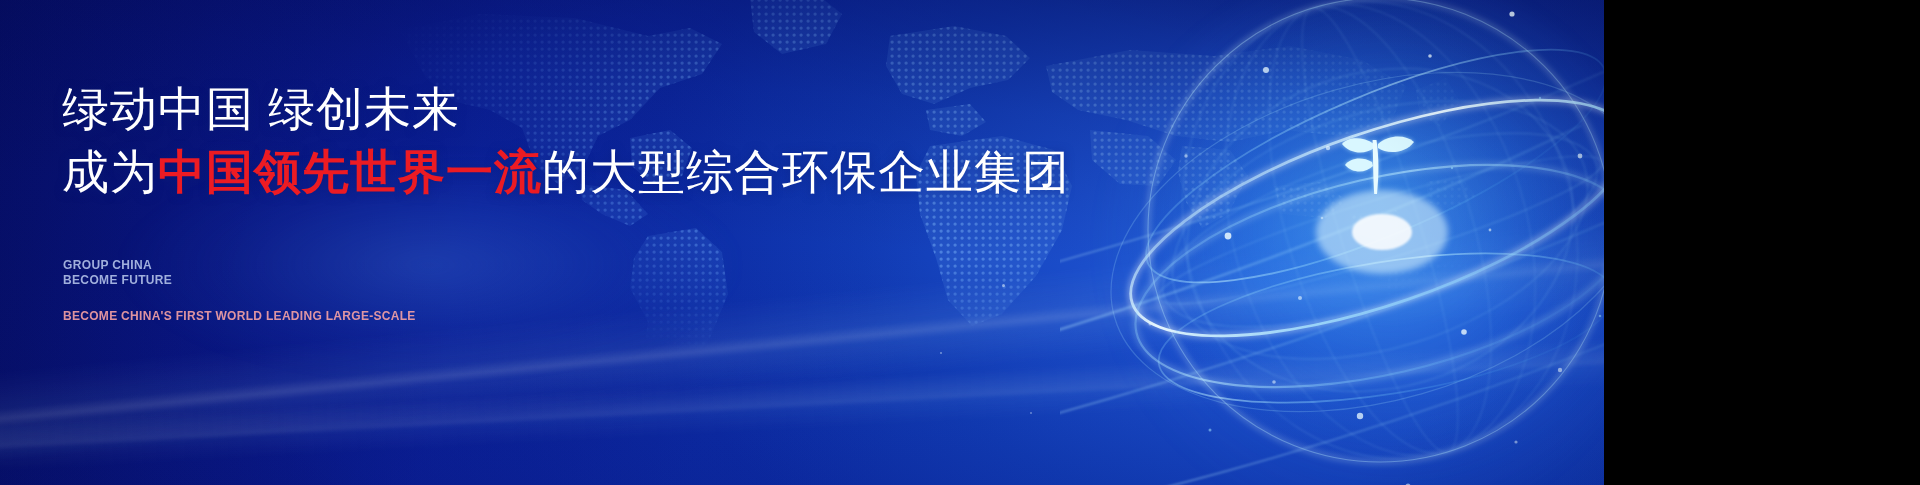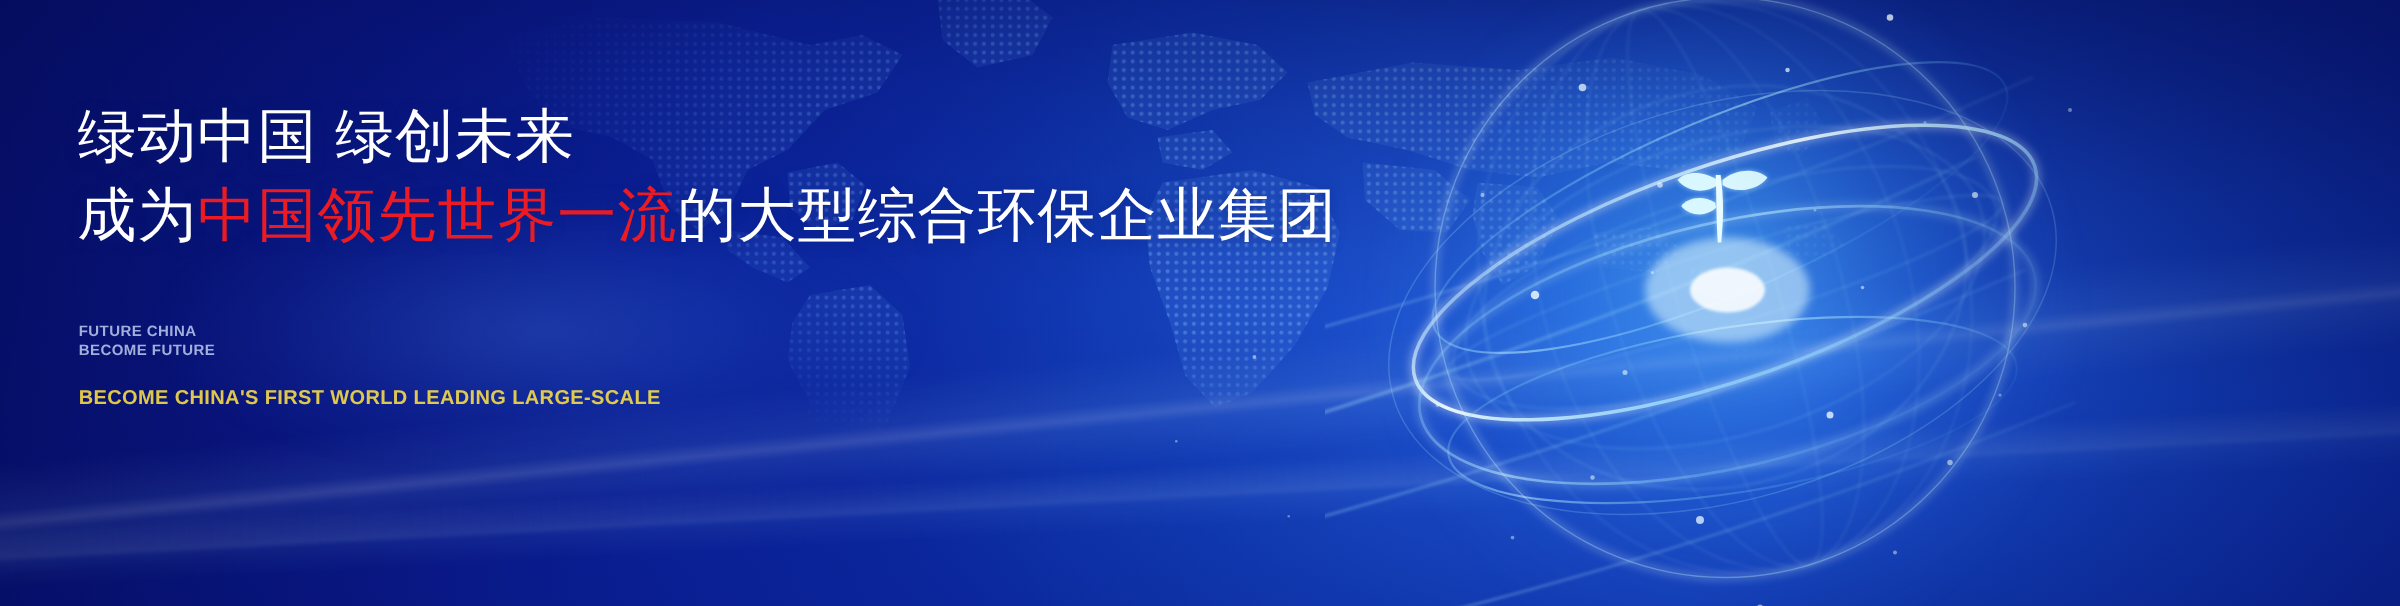"绿动中国 绿创未来" .banner { width: 1920px -> 1604px }
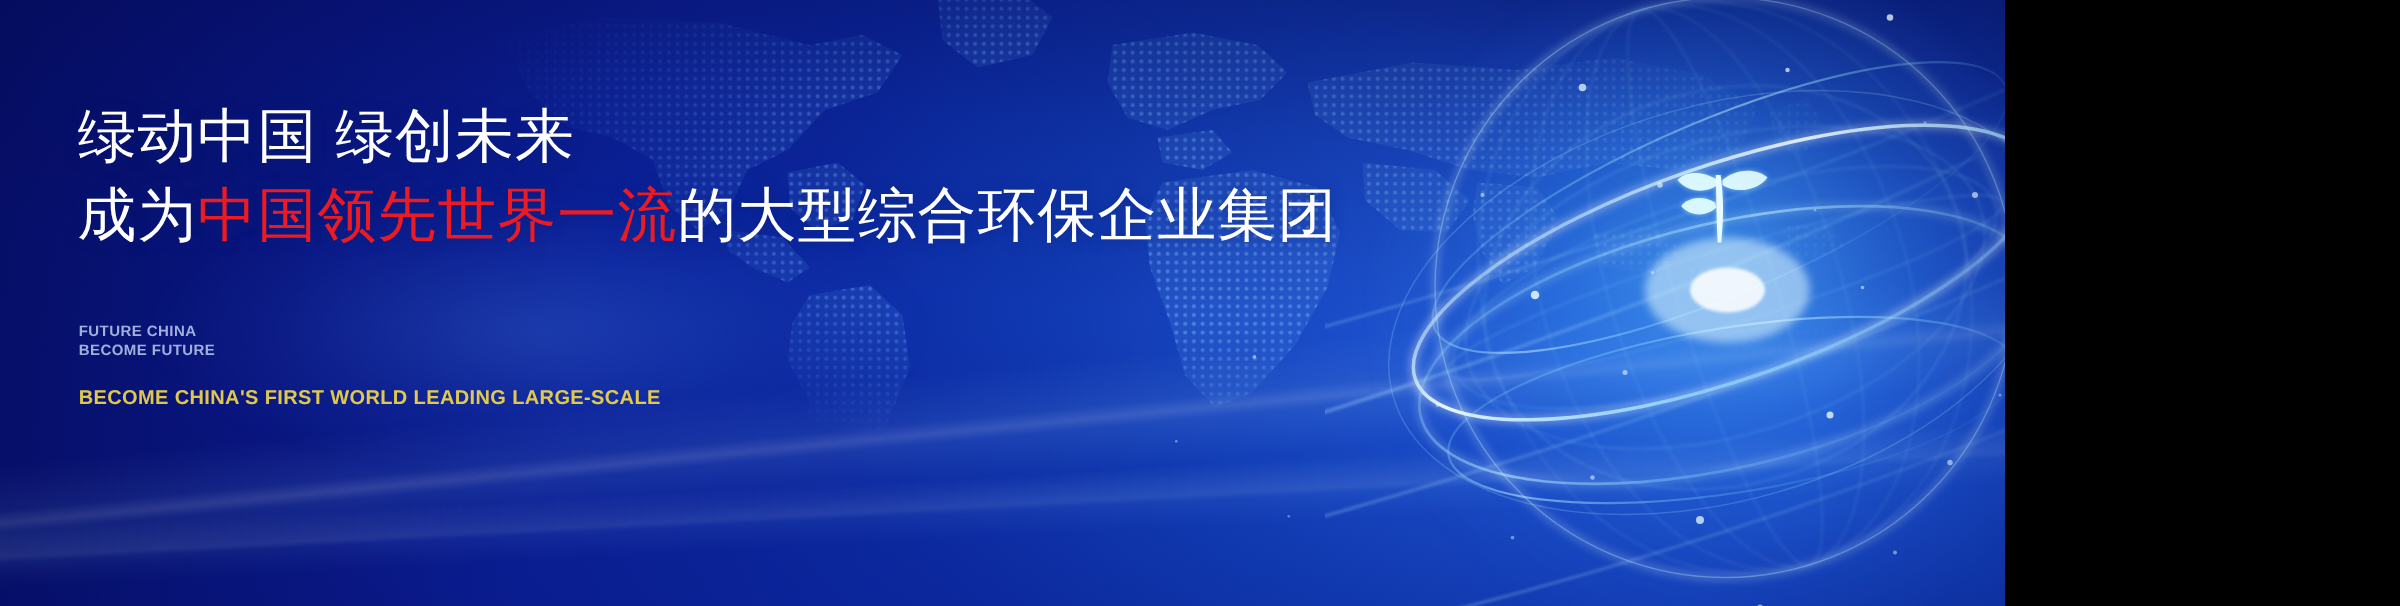"中国领先世界一流" .headline .accent { font-weight: 400 -> 700 }
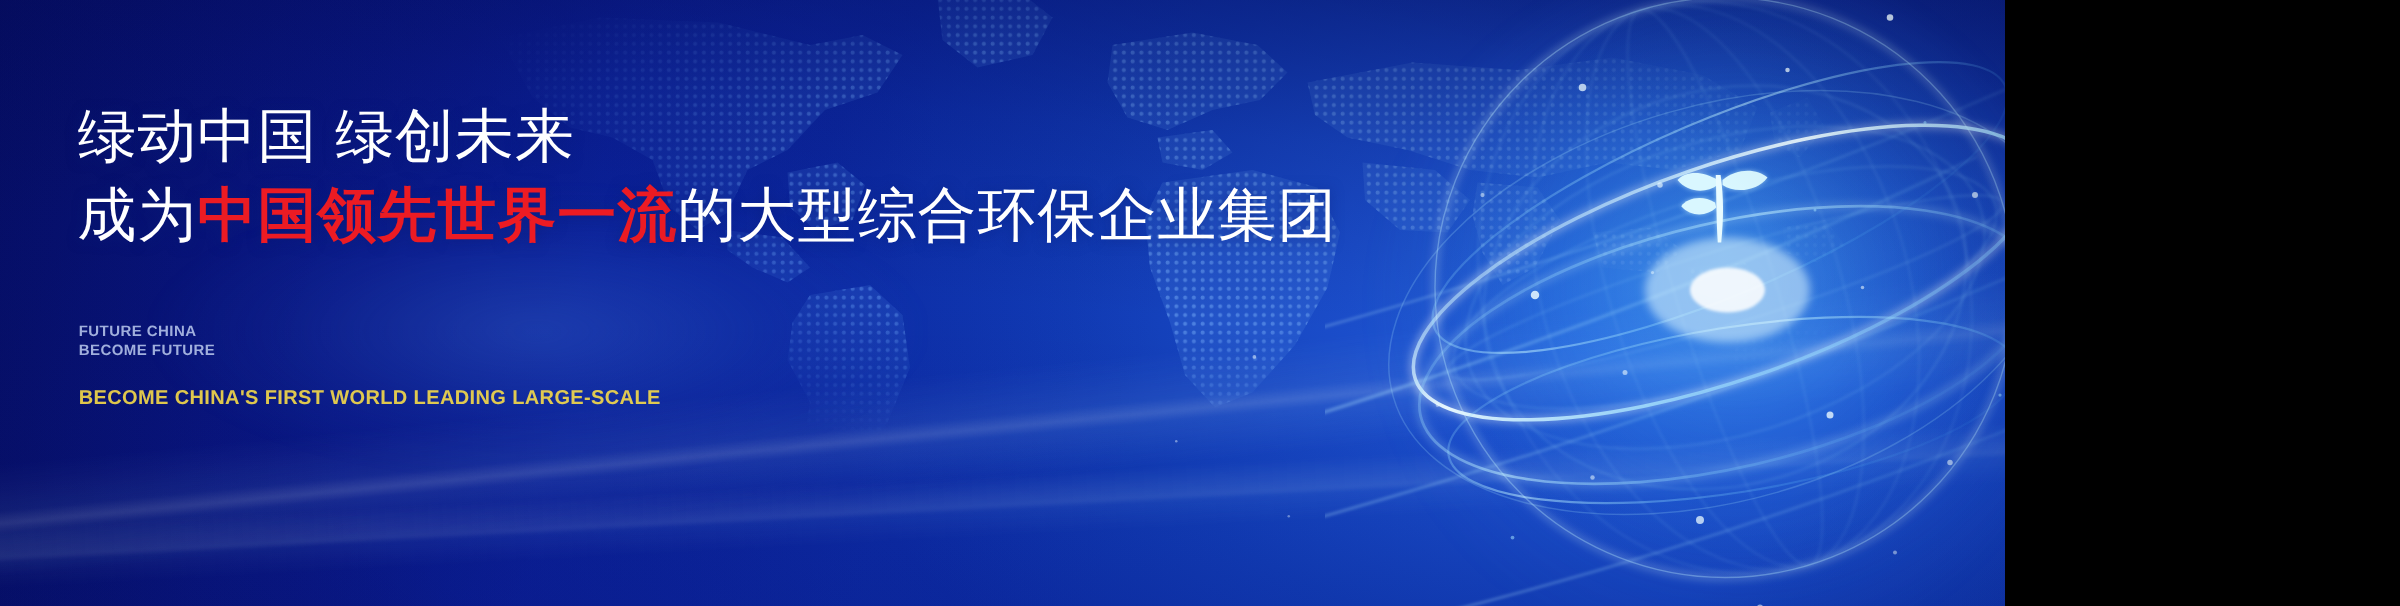"FUTURE CHINA" span { text: FUTURE -> GROUP }
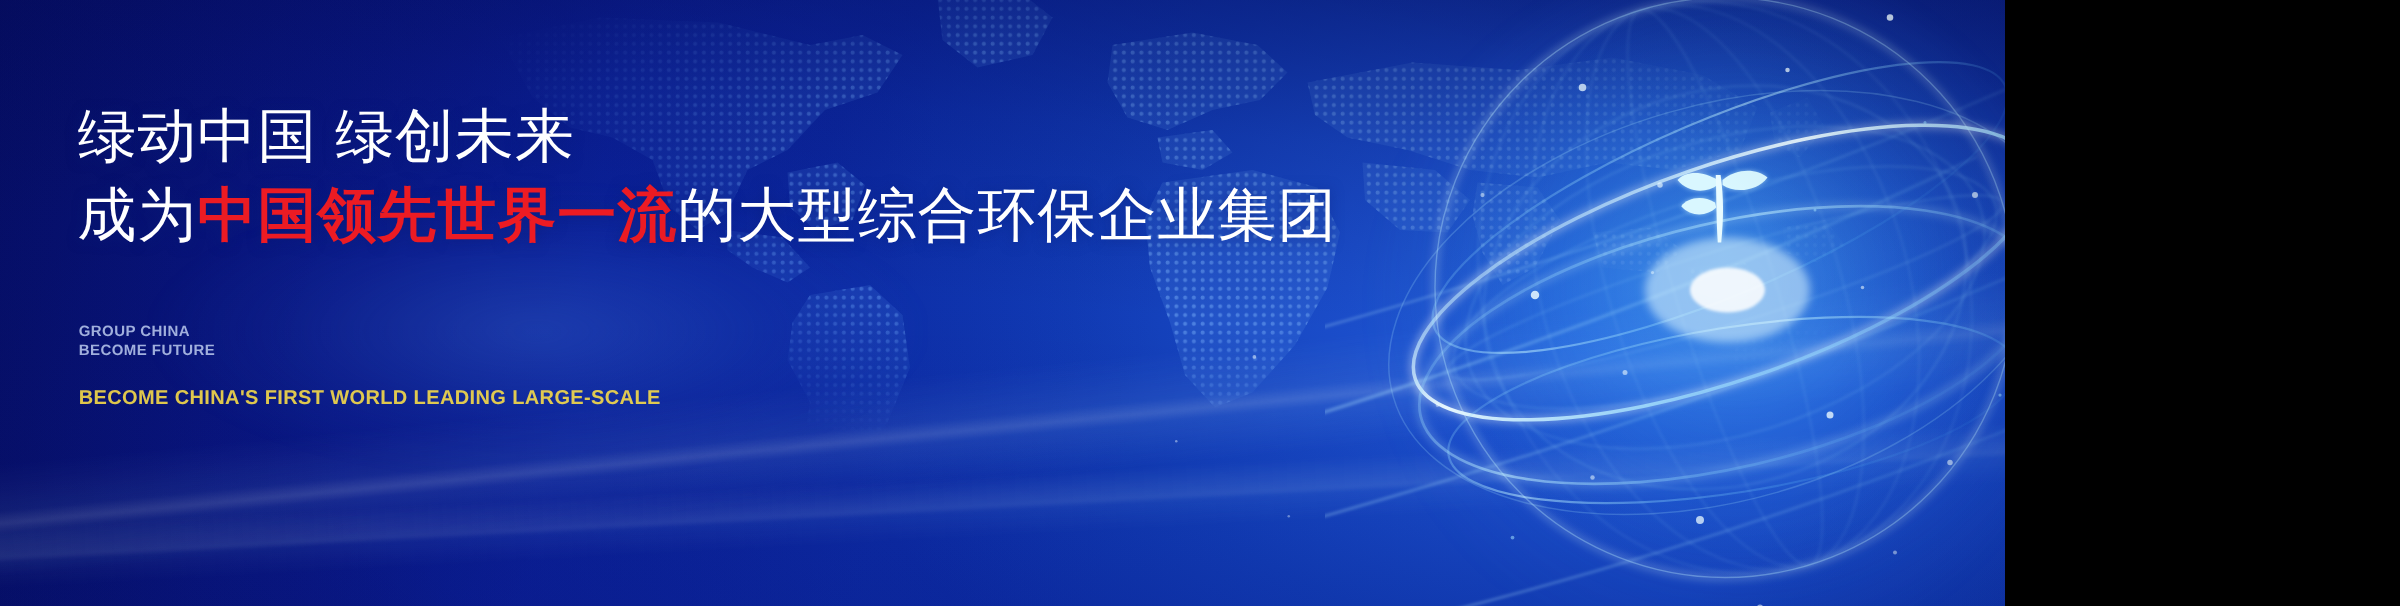"BECOME CHINA'S FIRST WORLD LEADING" .en-block-b { color: #fde047 -> #fca5a5; font-size: 16px -> 12px }
